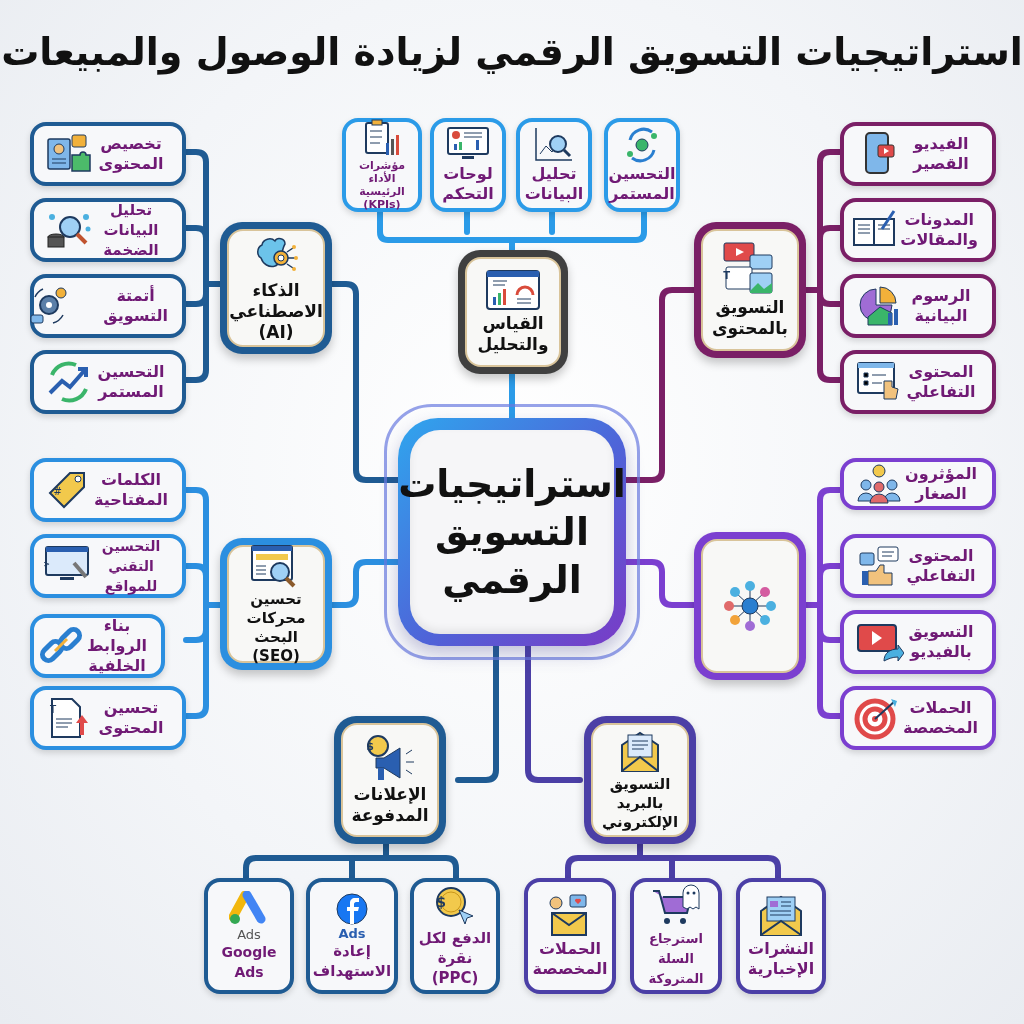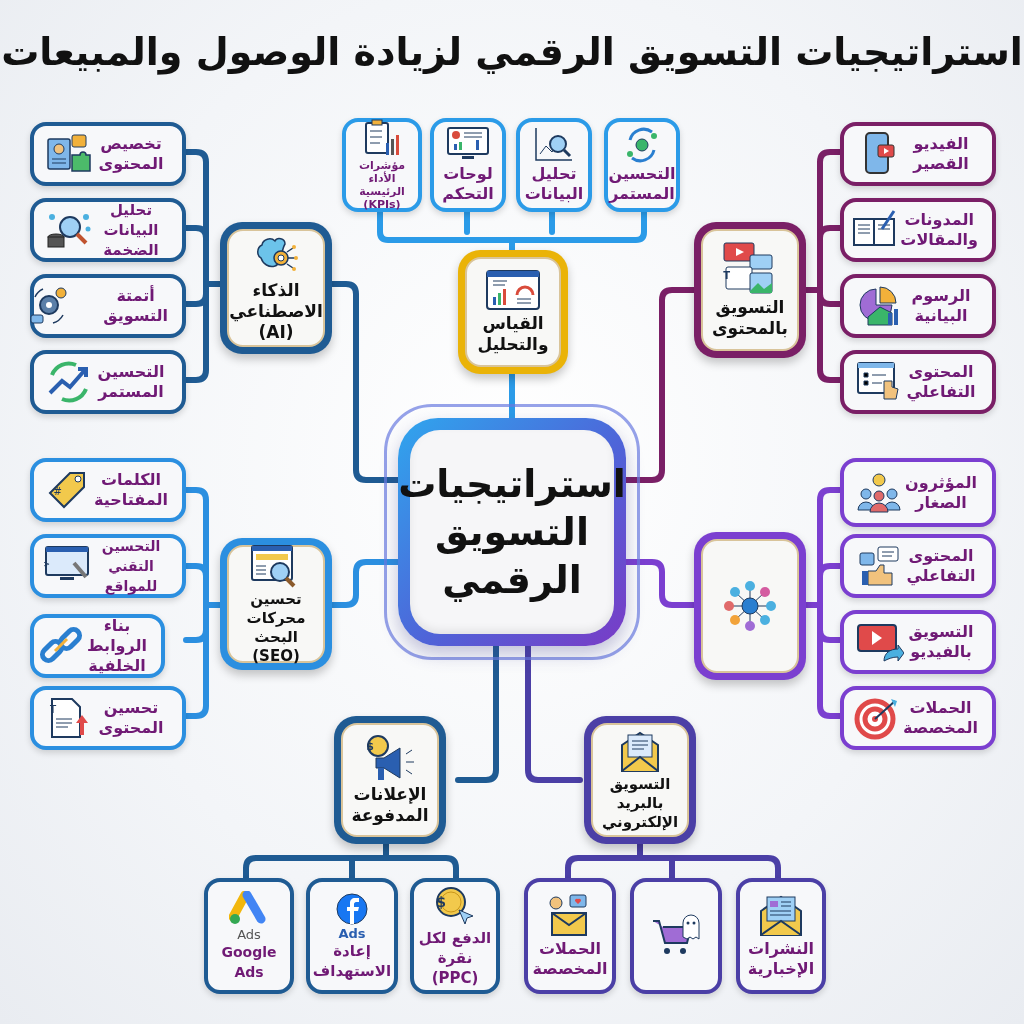"القياس" div.hub { background: #eab308 -> #404040 }
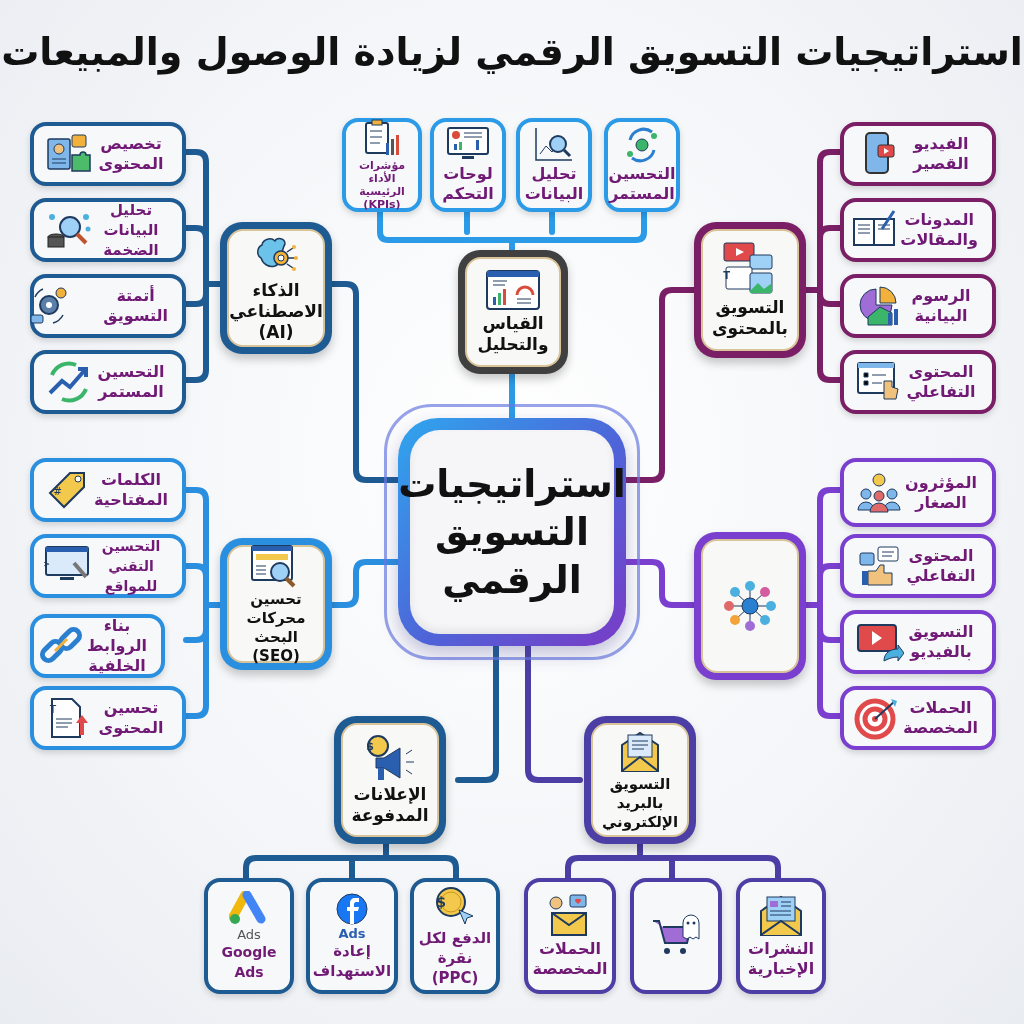"المؤثرون" div.card { height: 69px -> 52px }
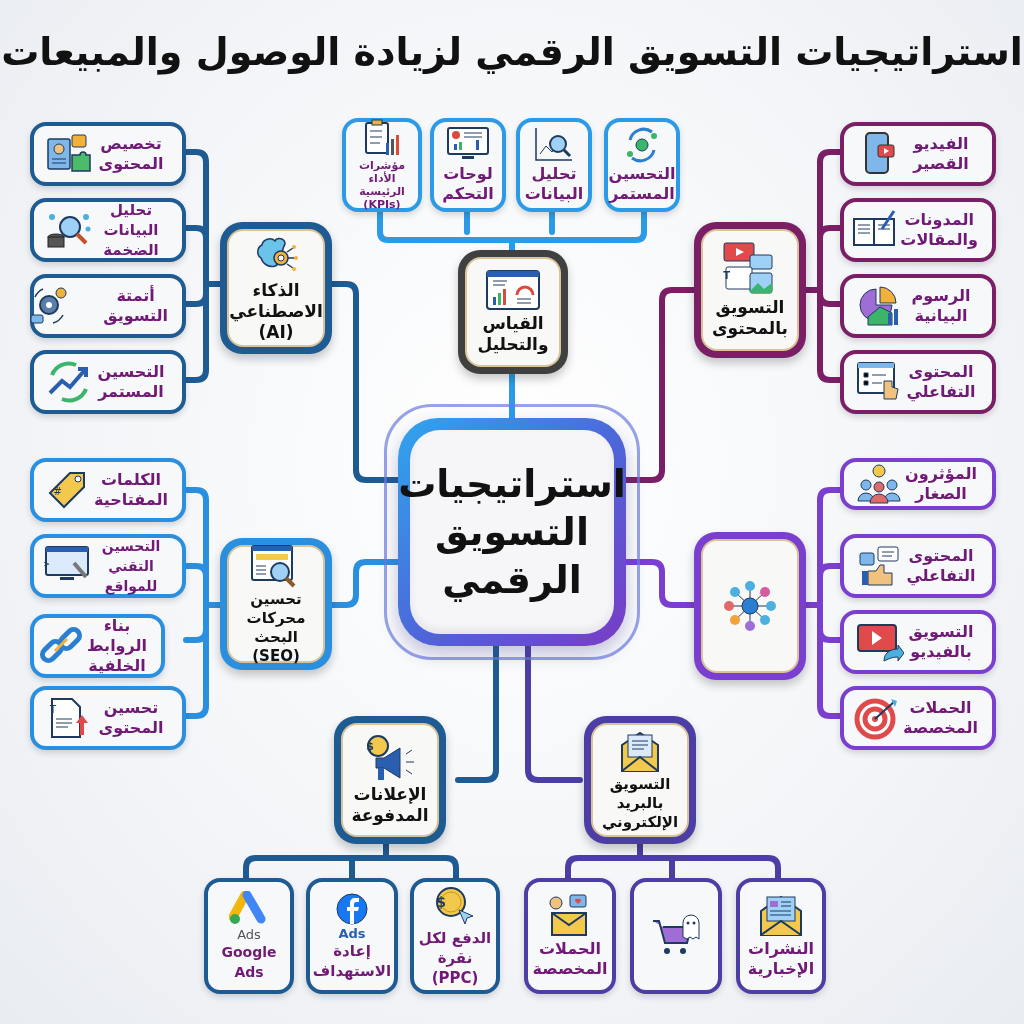"استرجاع السلة" div.lbl { html: none -> <div>استرجاع السلة المتروكة</div> }
